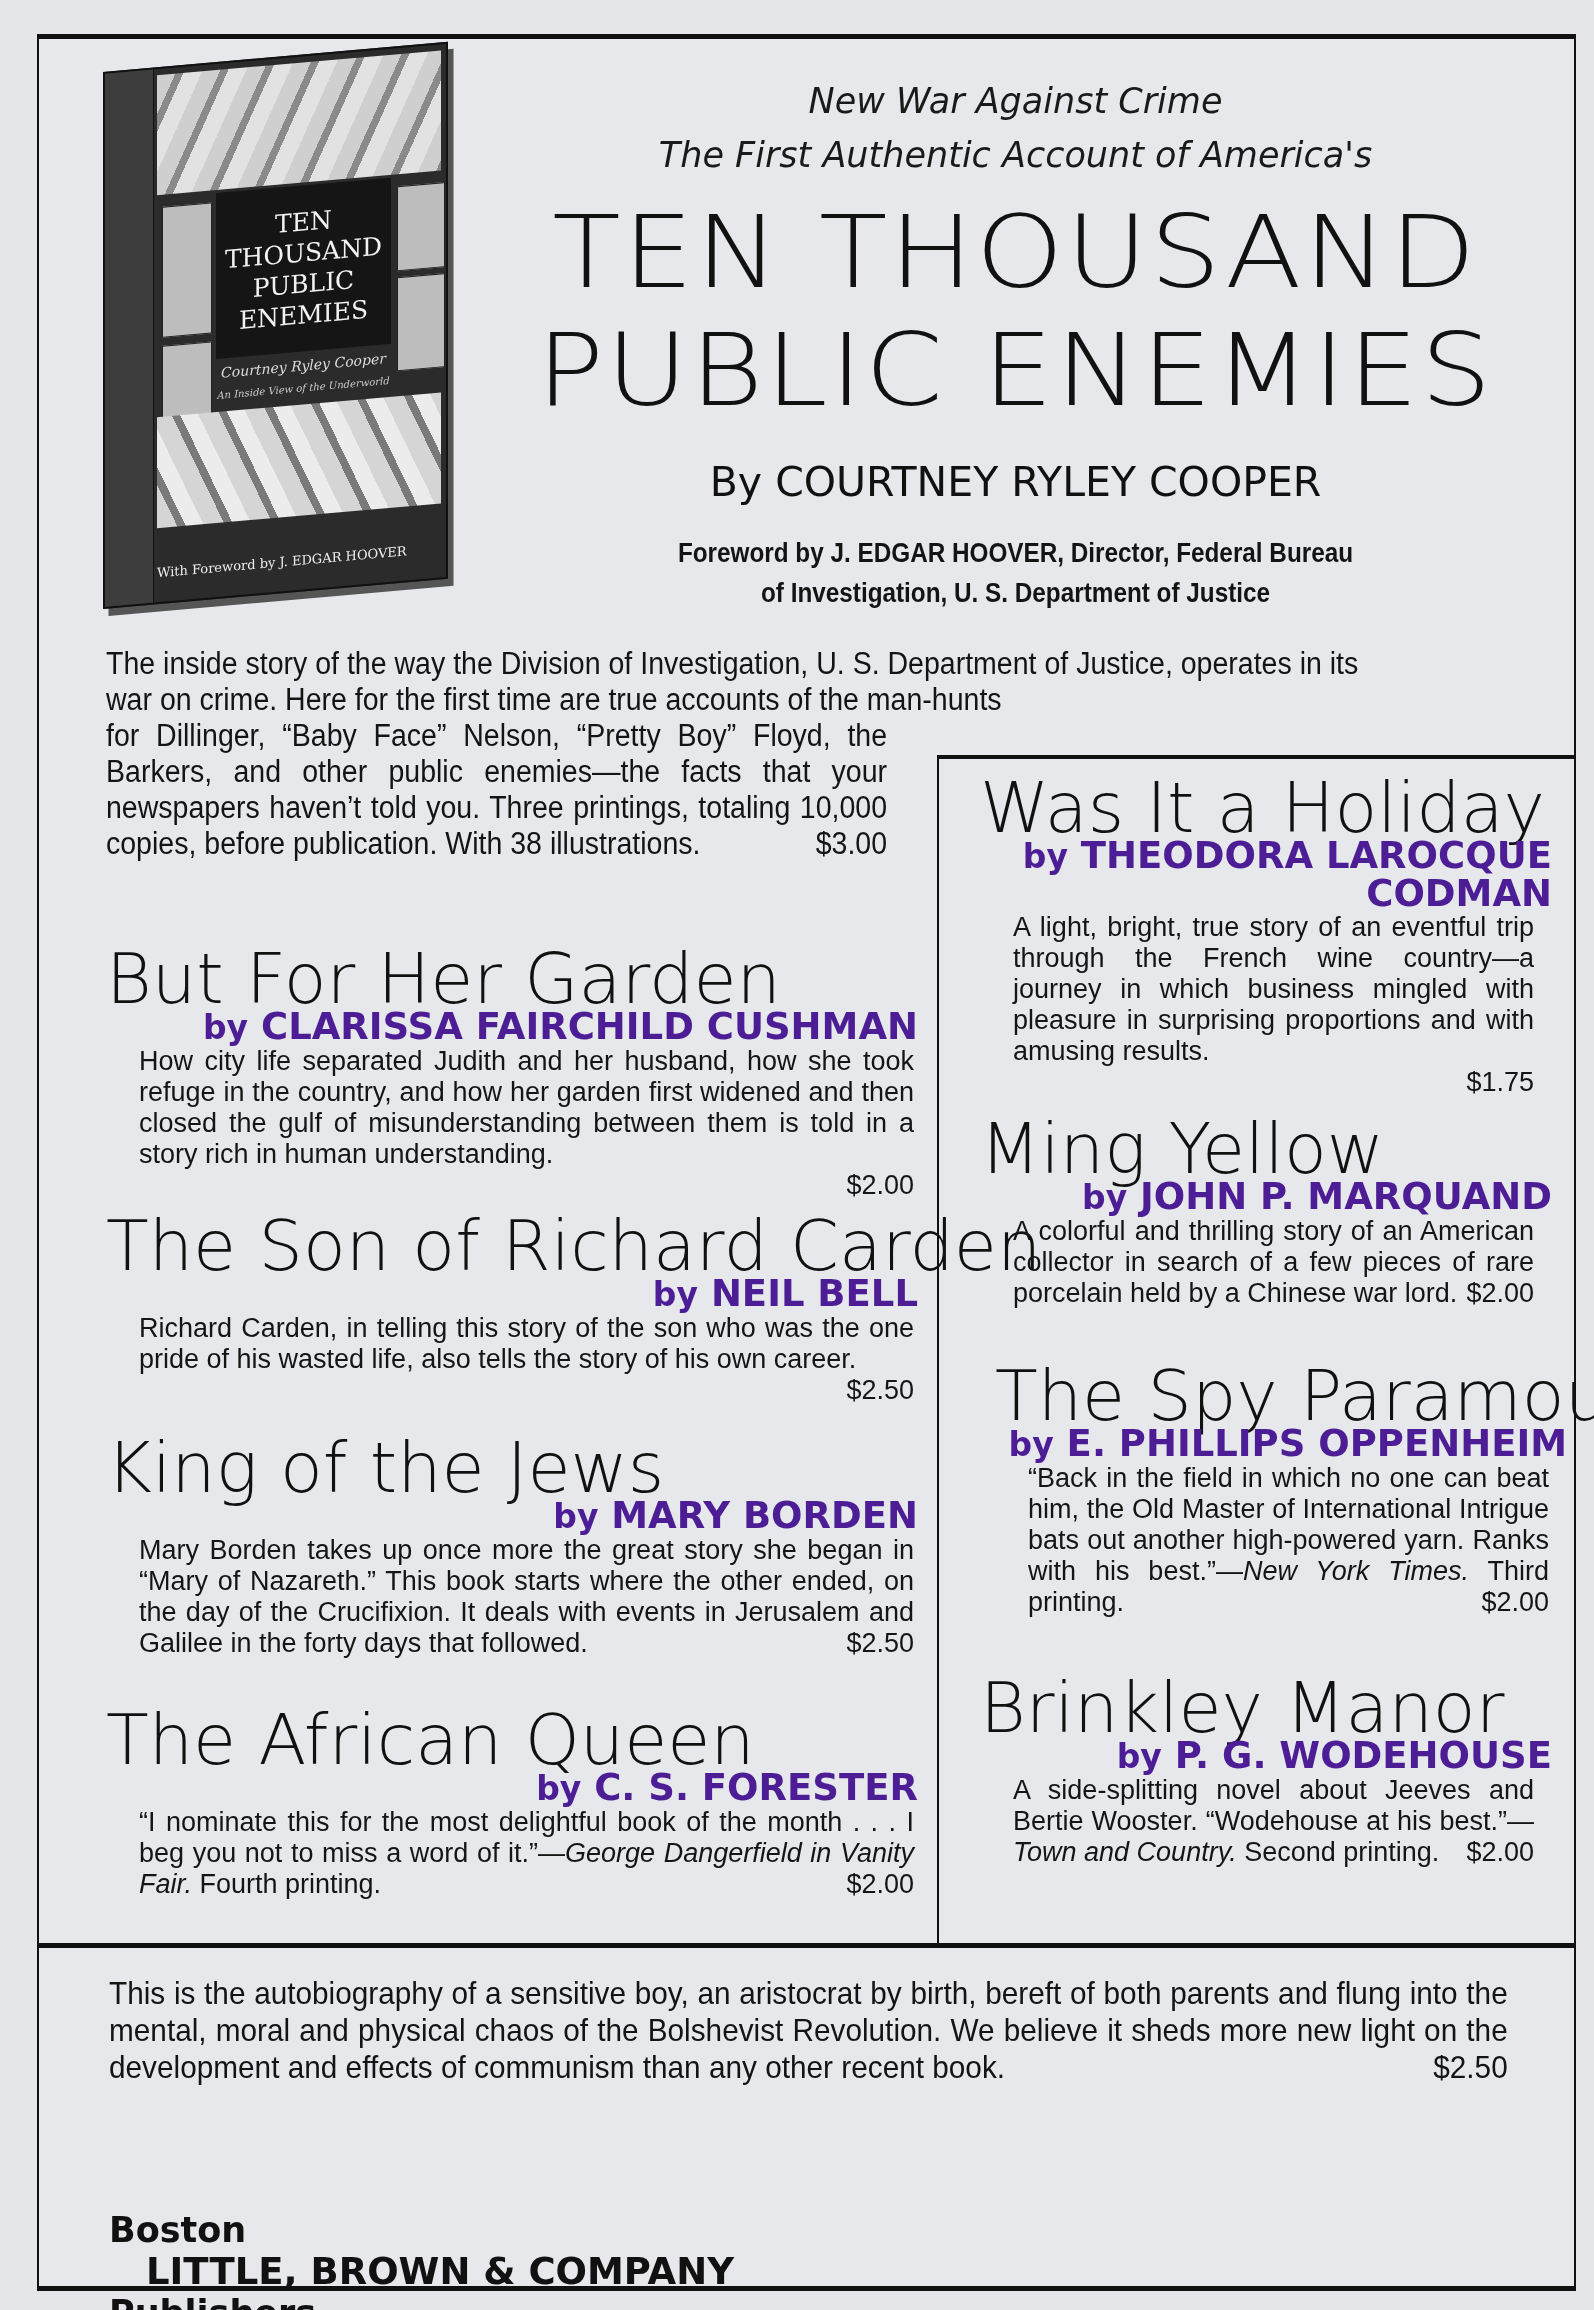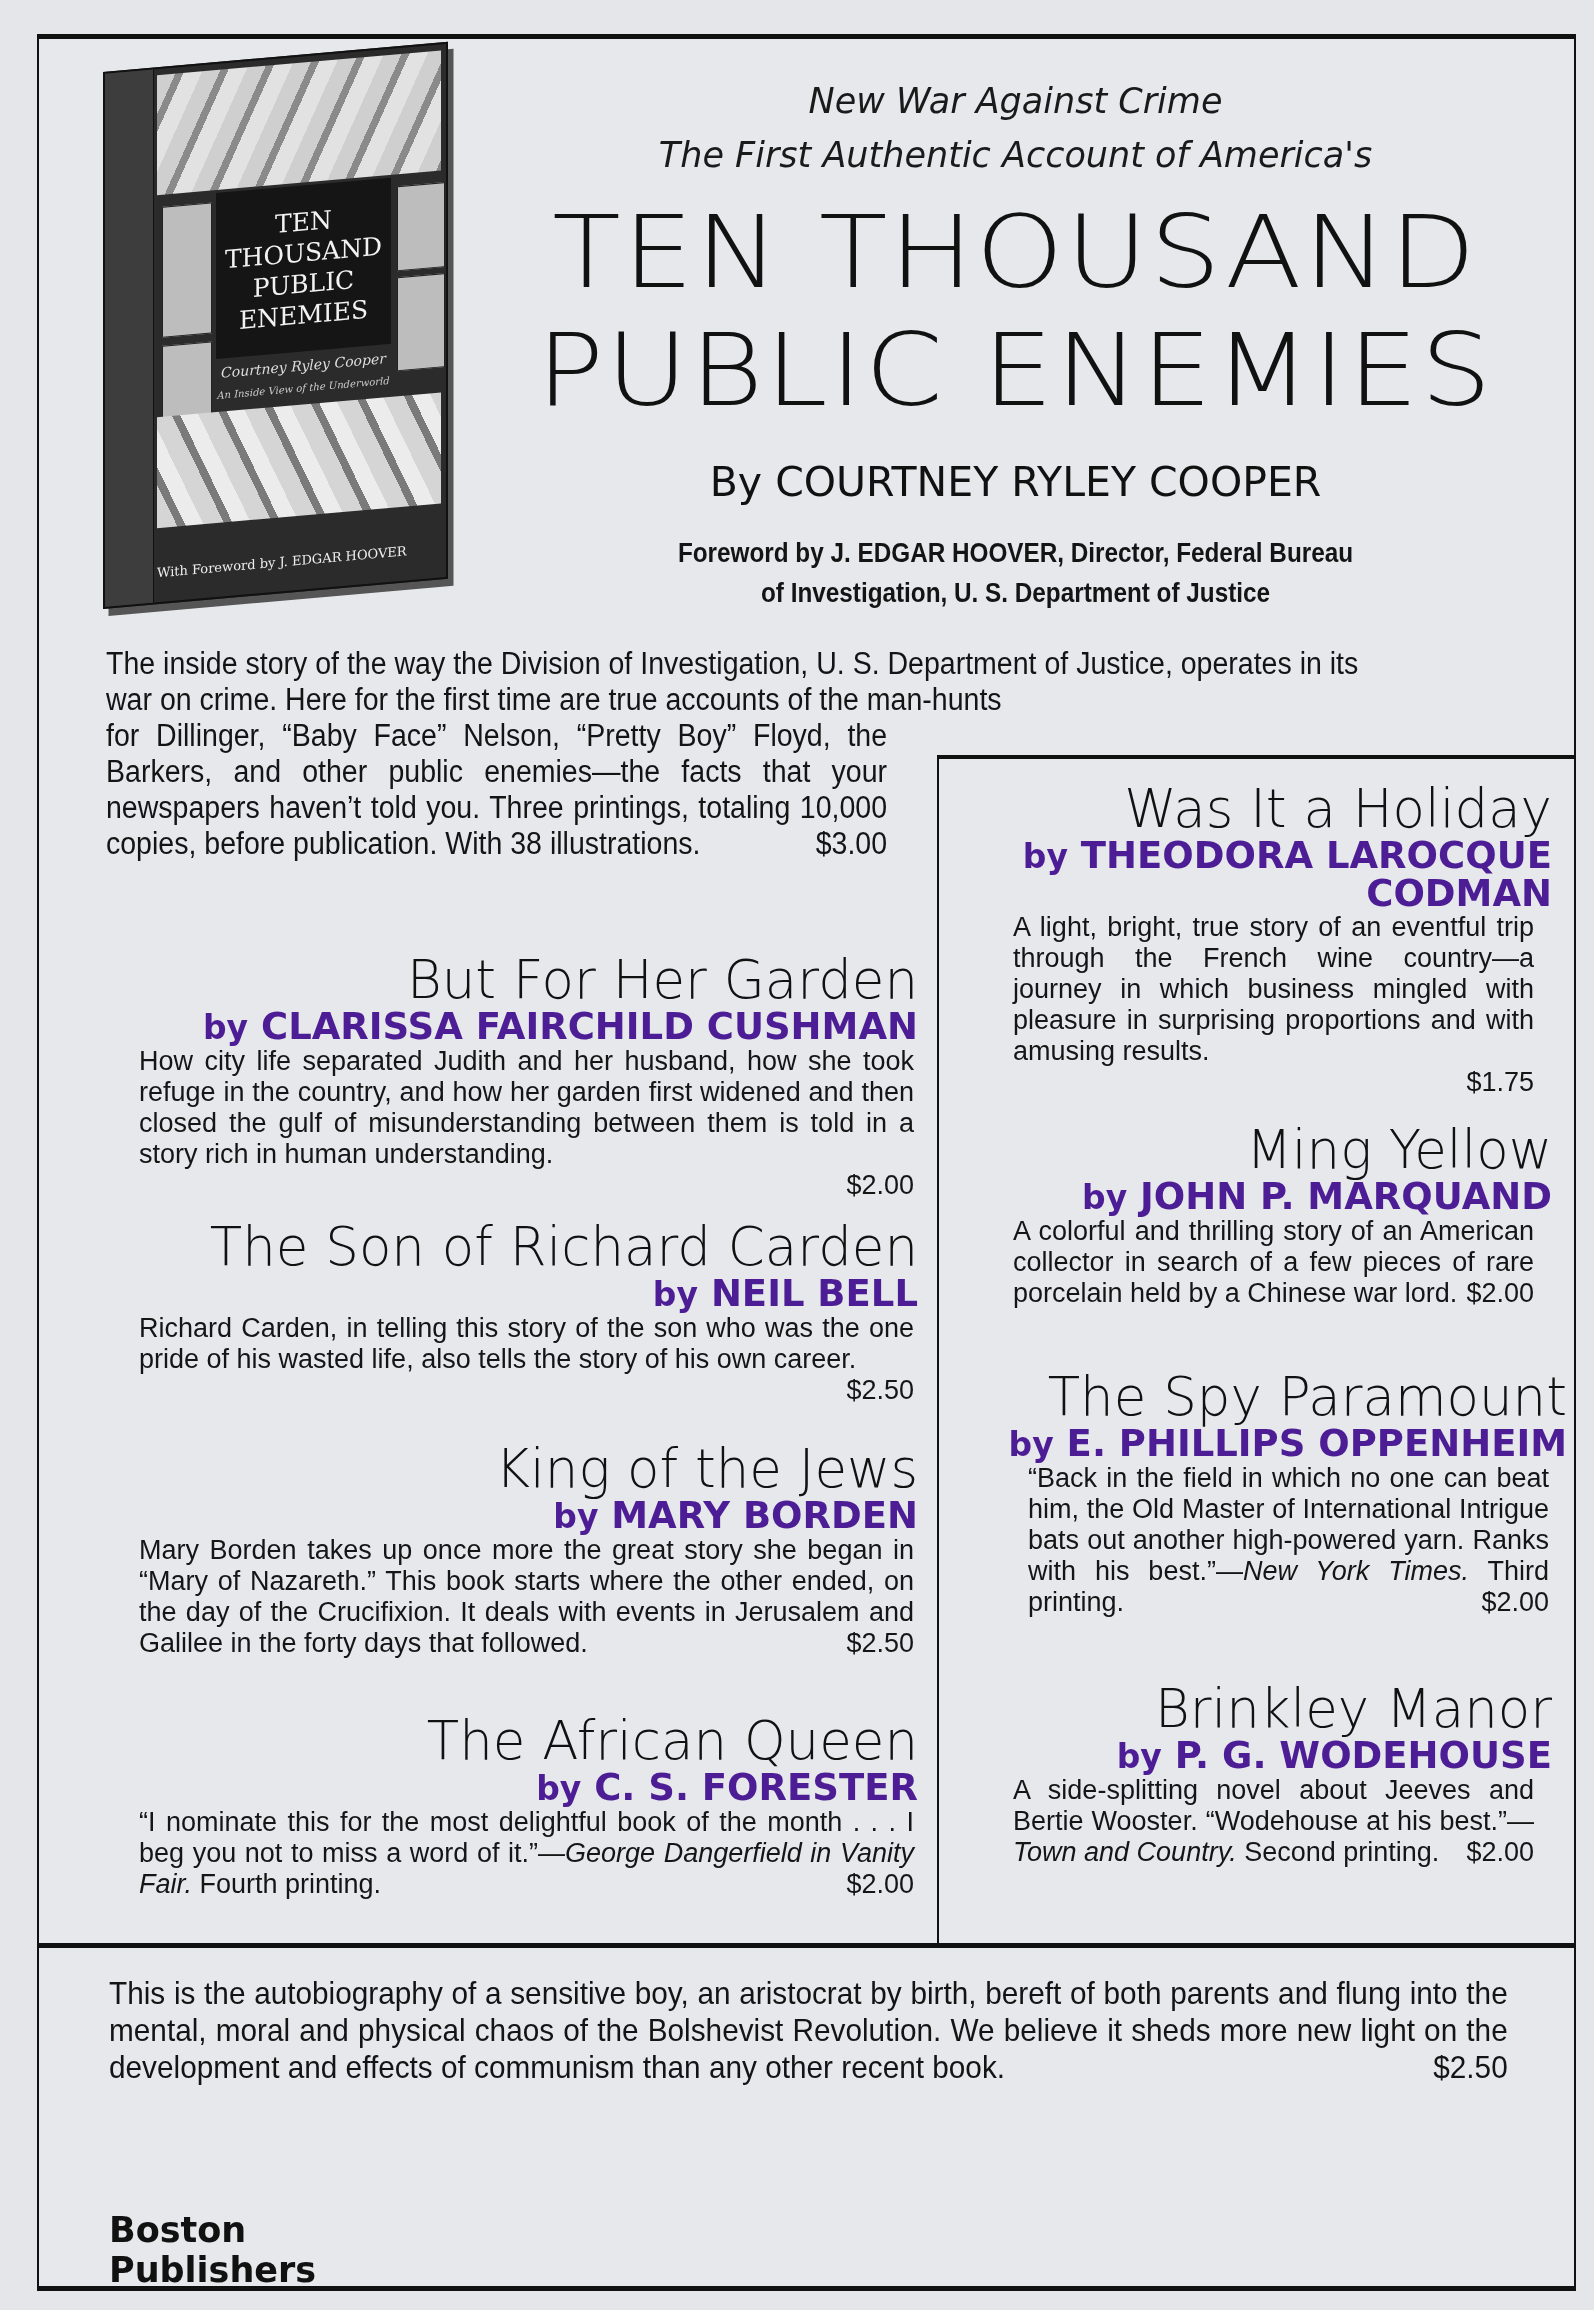"Was It a Holiday" .entry .etitle { font-size: 53px -> 70px; text-align: right -> none }
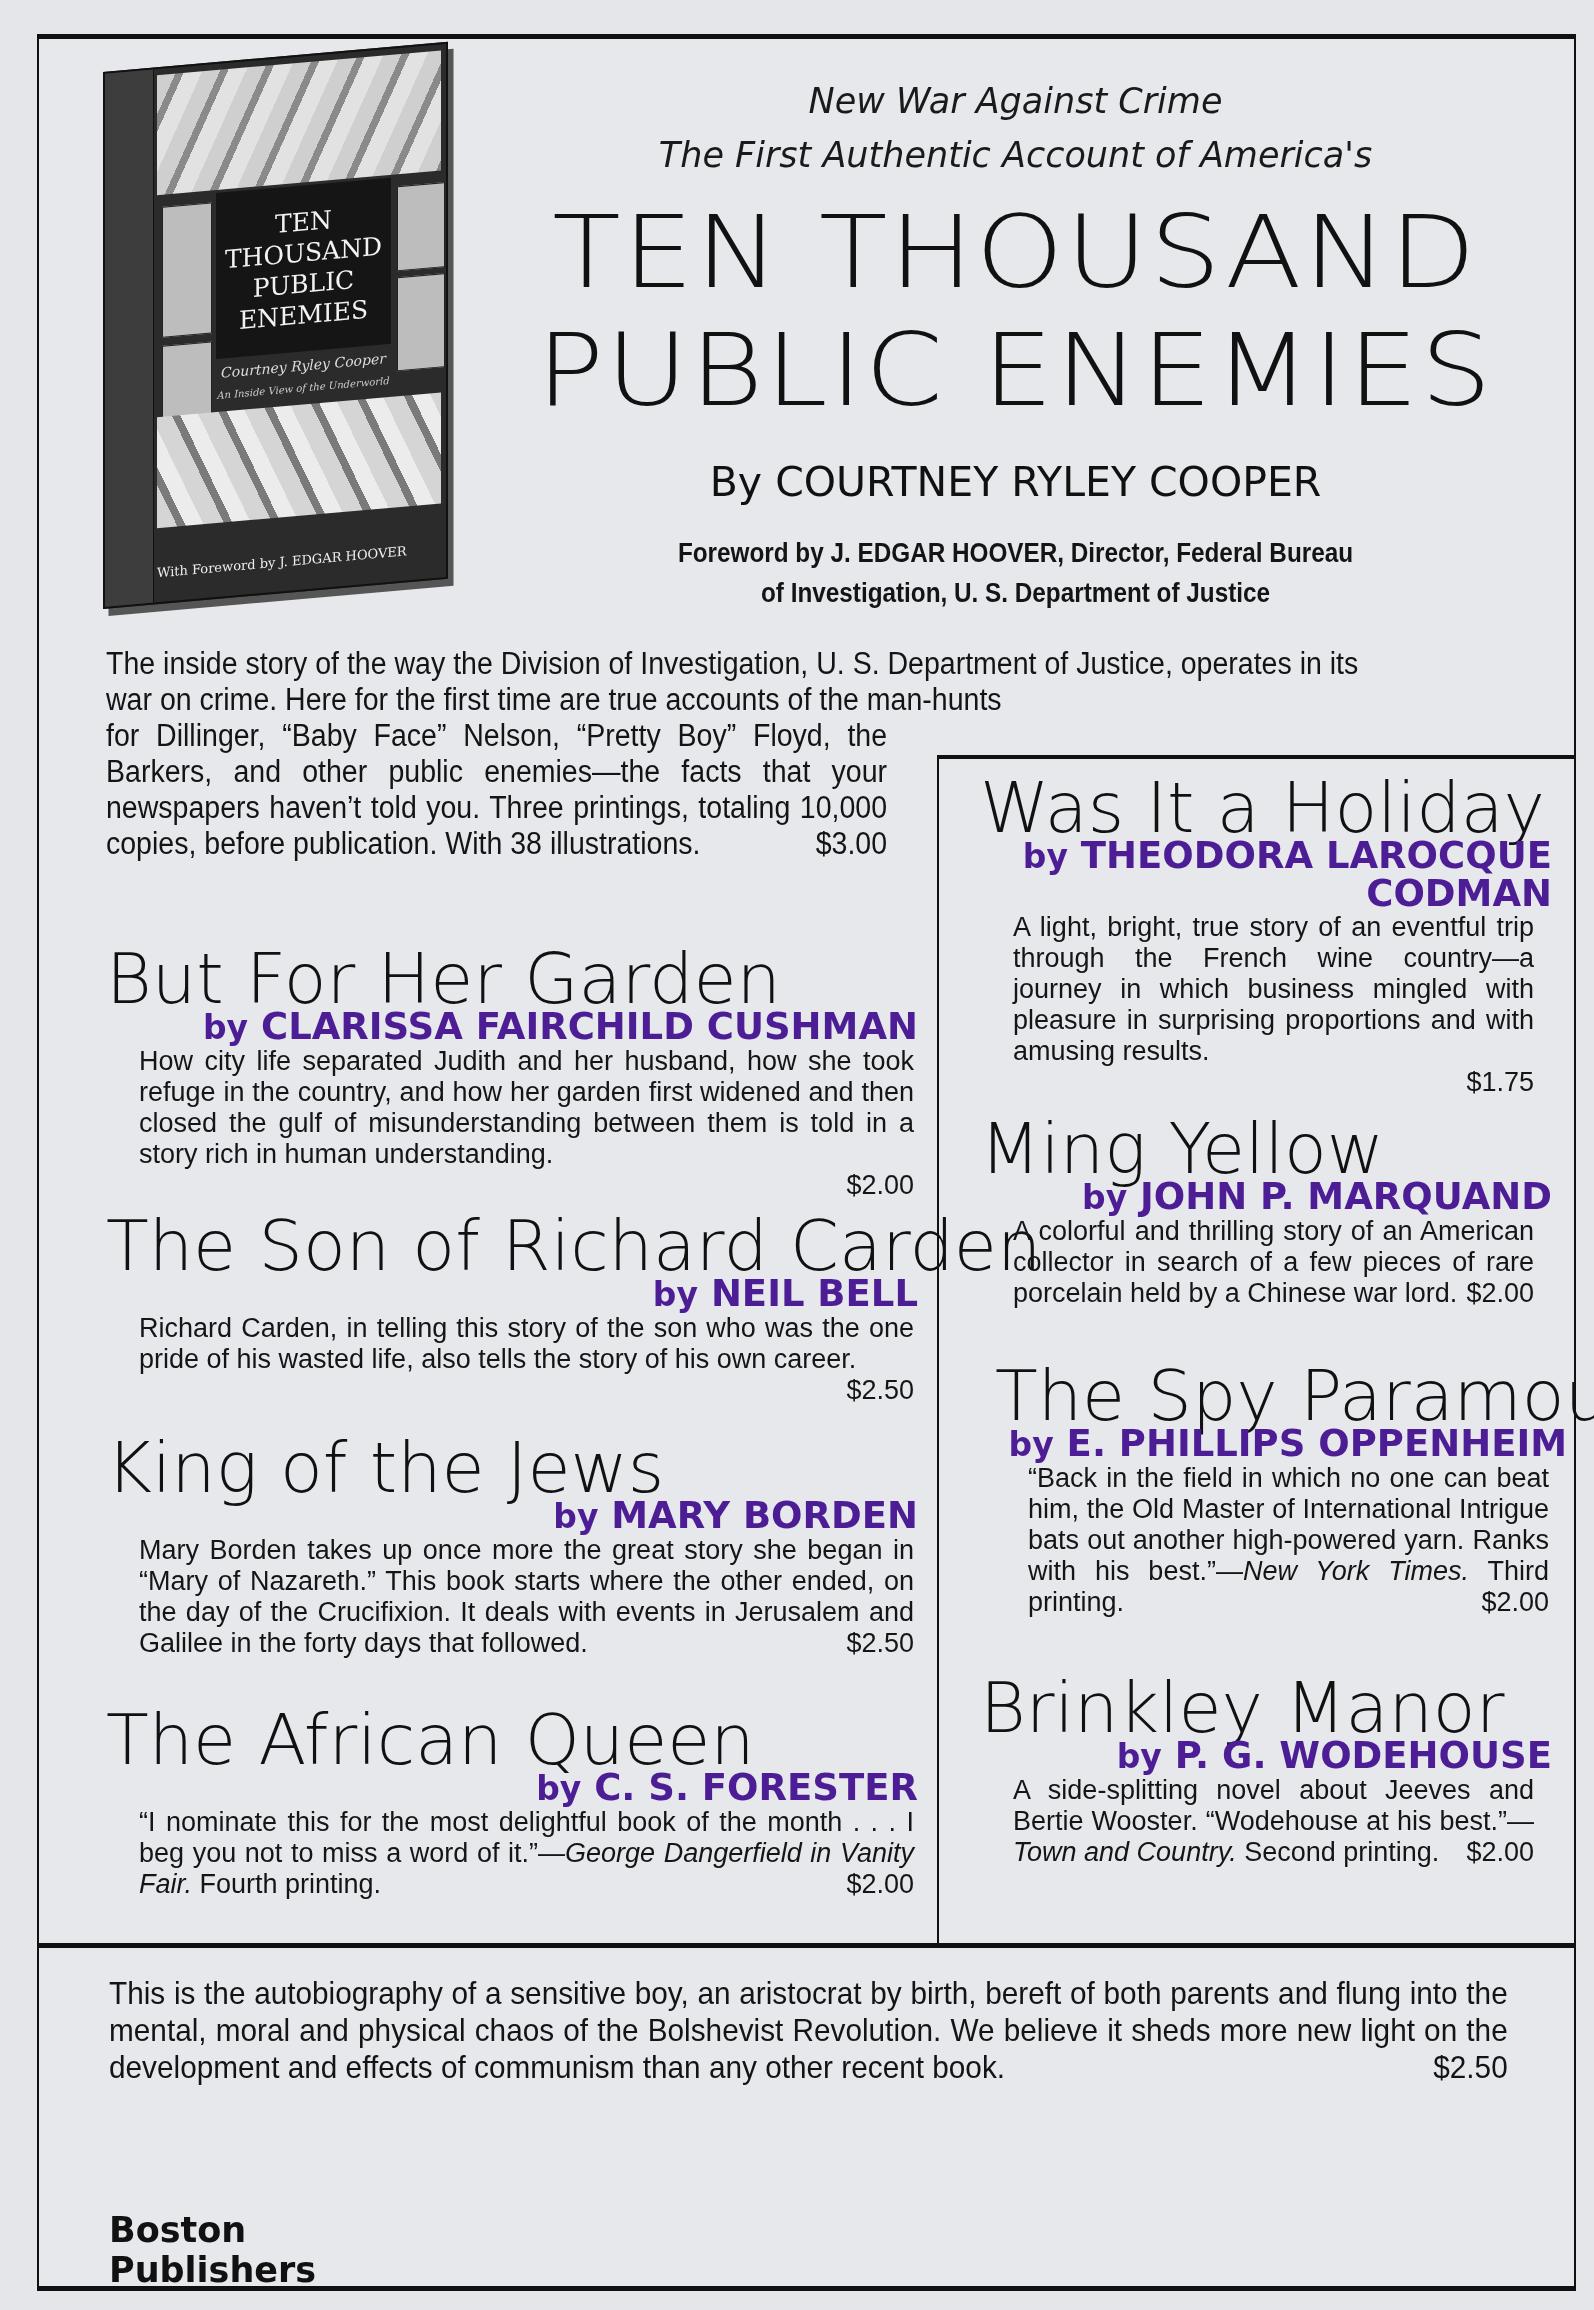"LITTLE, BROWN & COMPANY" span.publisher { html: none -> <span>LITTLE, BROWN &amp; COMPANY</span> }
